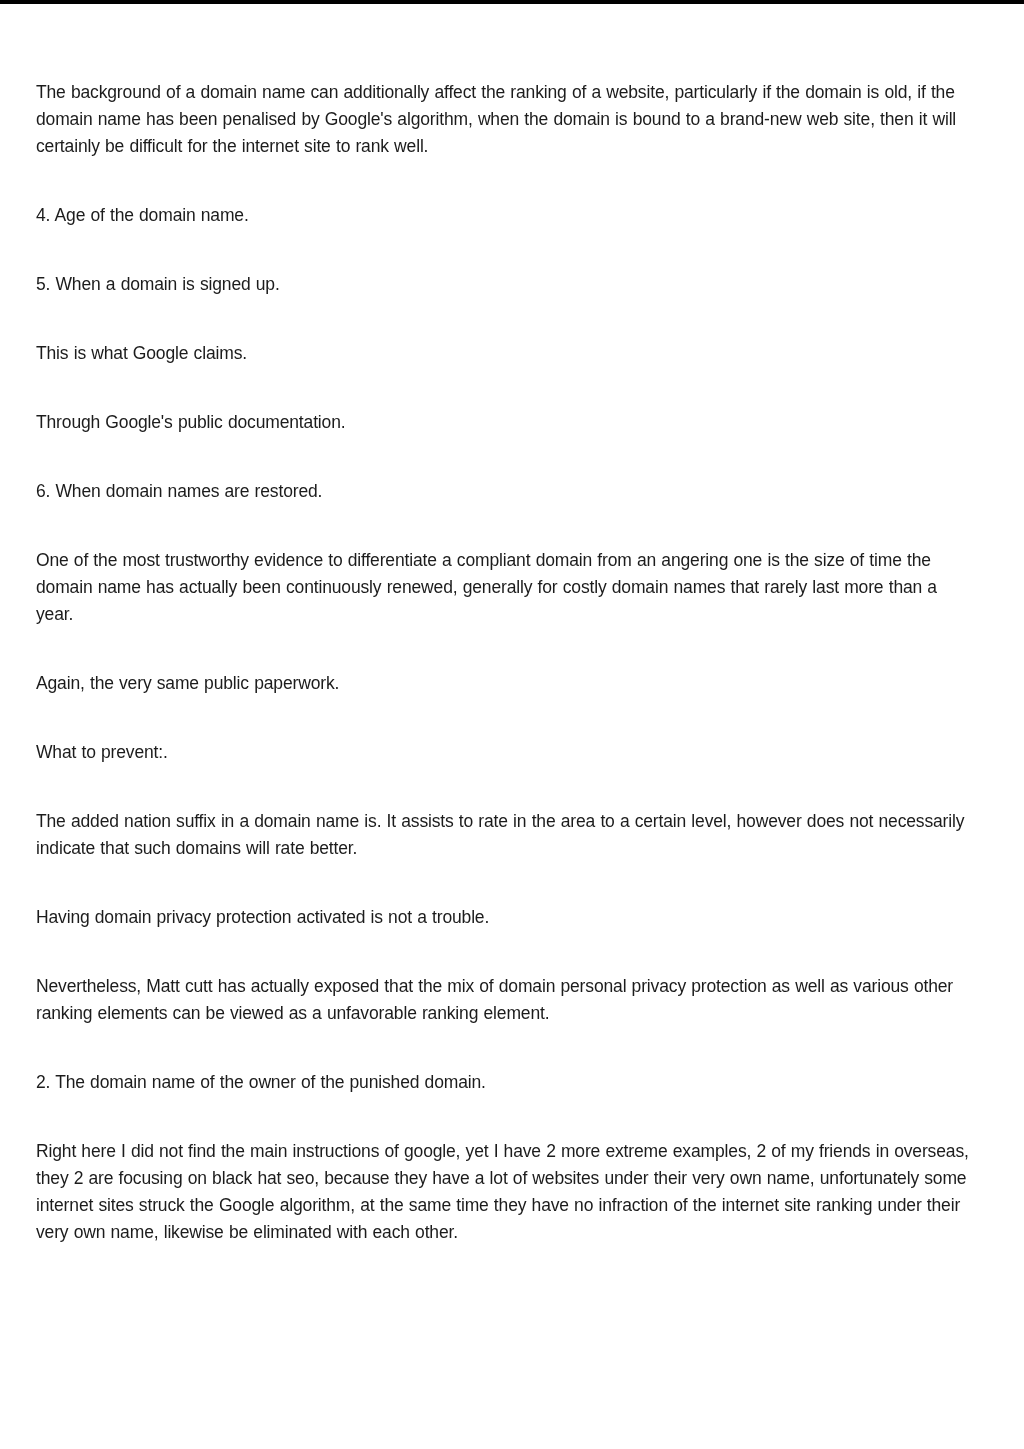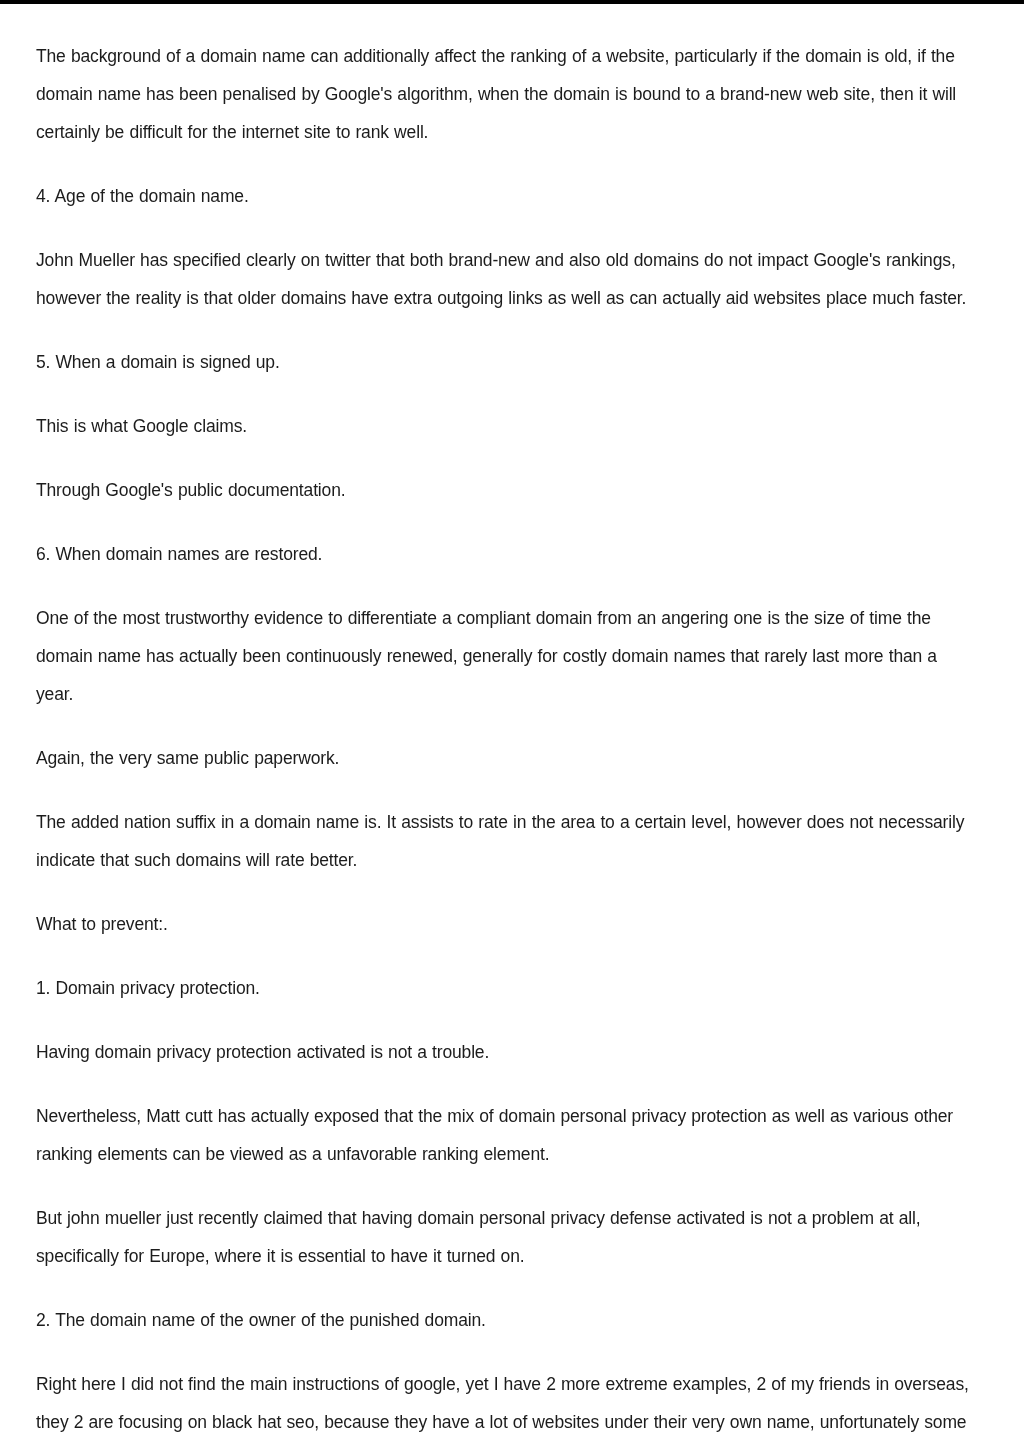"The background of a domain" .page p { line-height: 38px -> 27px; margin-top: none -> 42px }
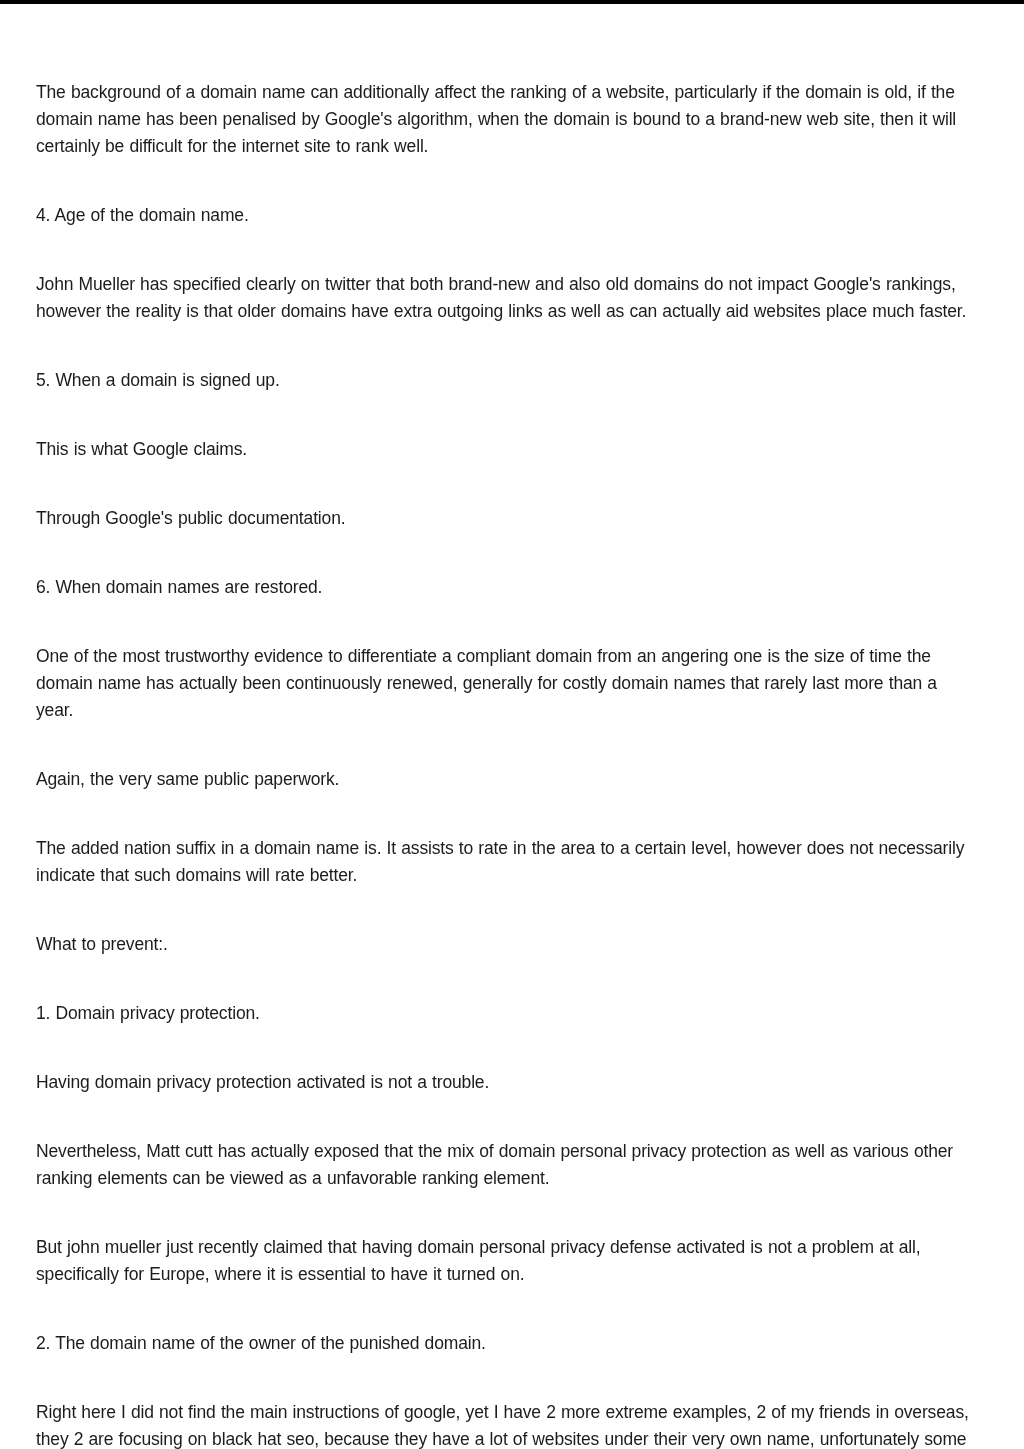"John Mueller has specified clearly" p { html: <p>John Mueller has specified clearly on twitter that both brand-new and also old domains do not impact Google's rankings, however the reality is that older domains have extra outgoing links as well as can actually aid websites place much faster.</p> -> none }
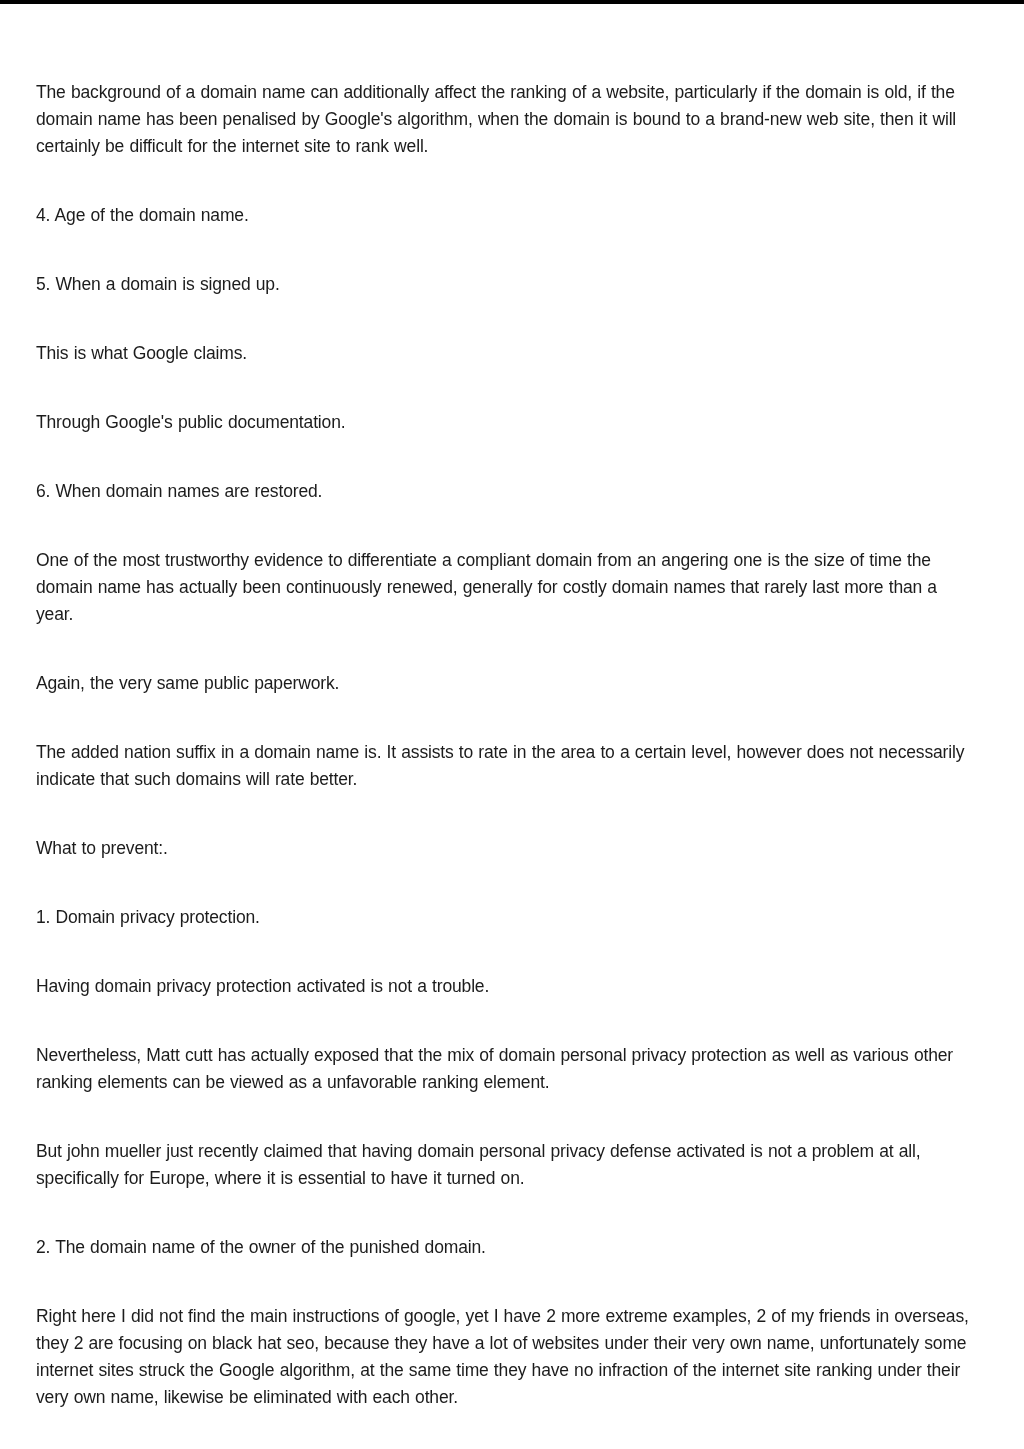"The added nation suffix in" p { order: before "What to prevent:." -> after "What to prevent:." }
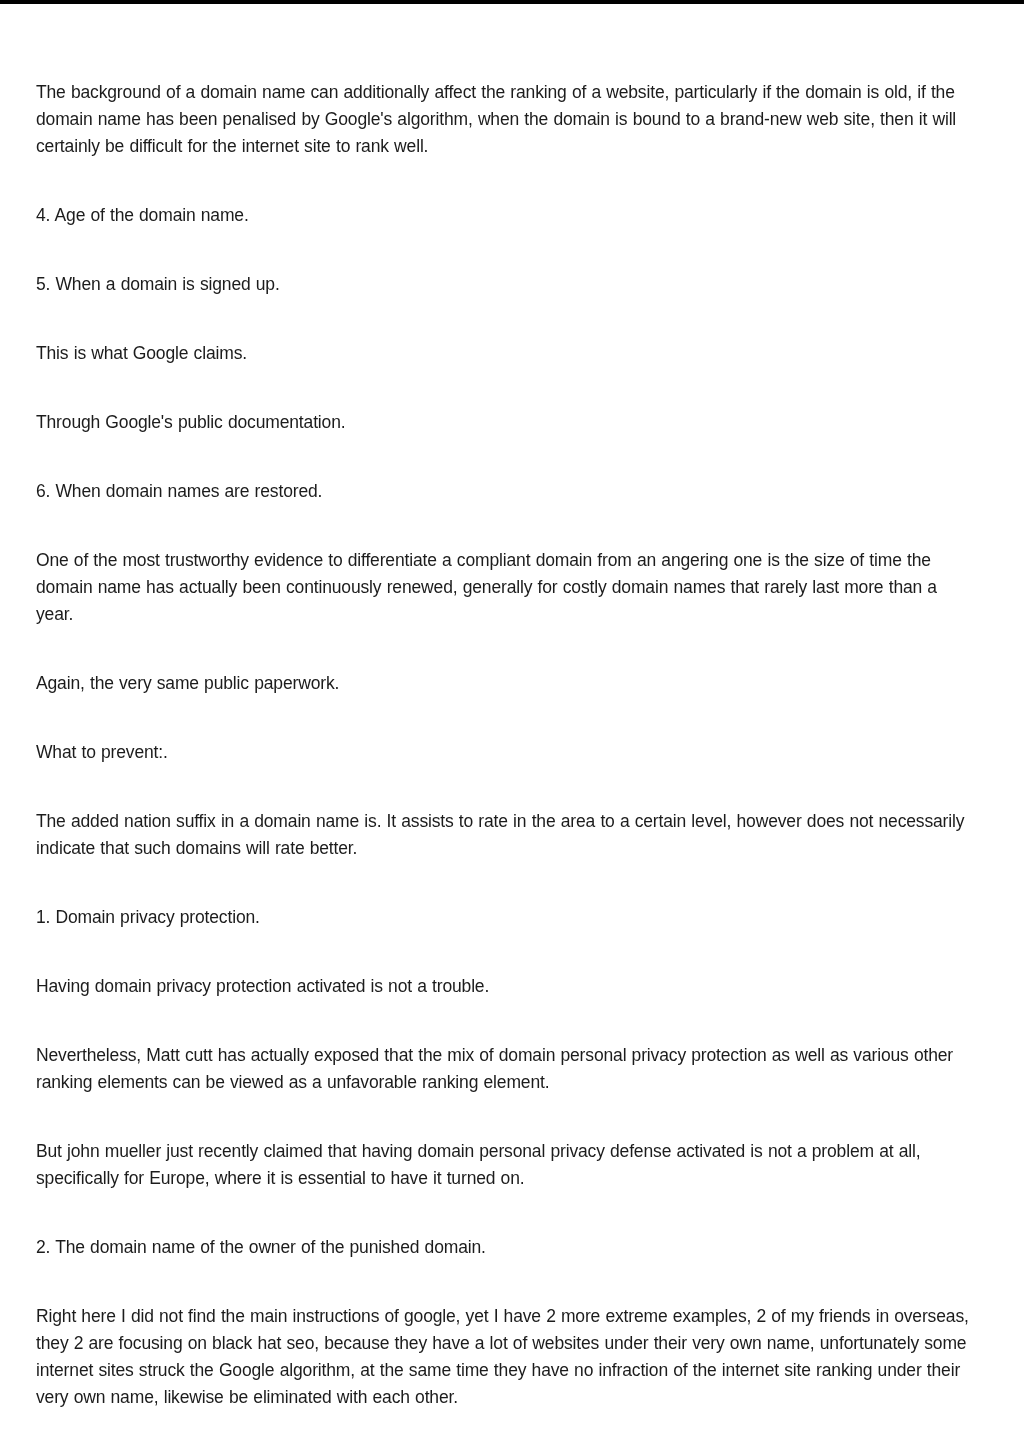"1. Domain privacy protection." p { html: <p>1. Domain privacy protection.</p> -> none }
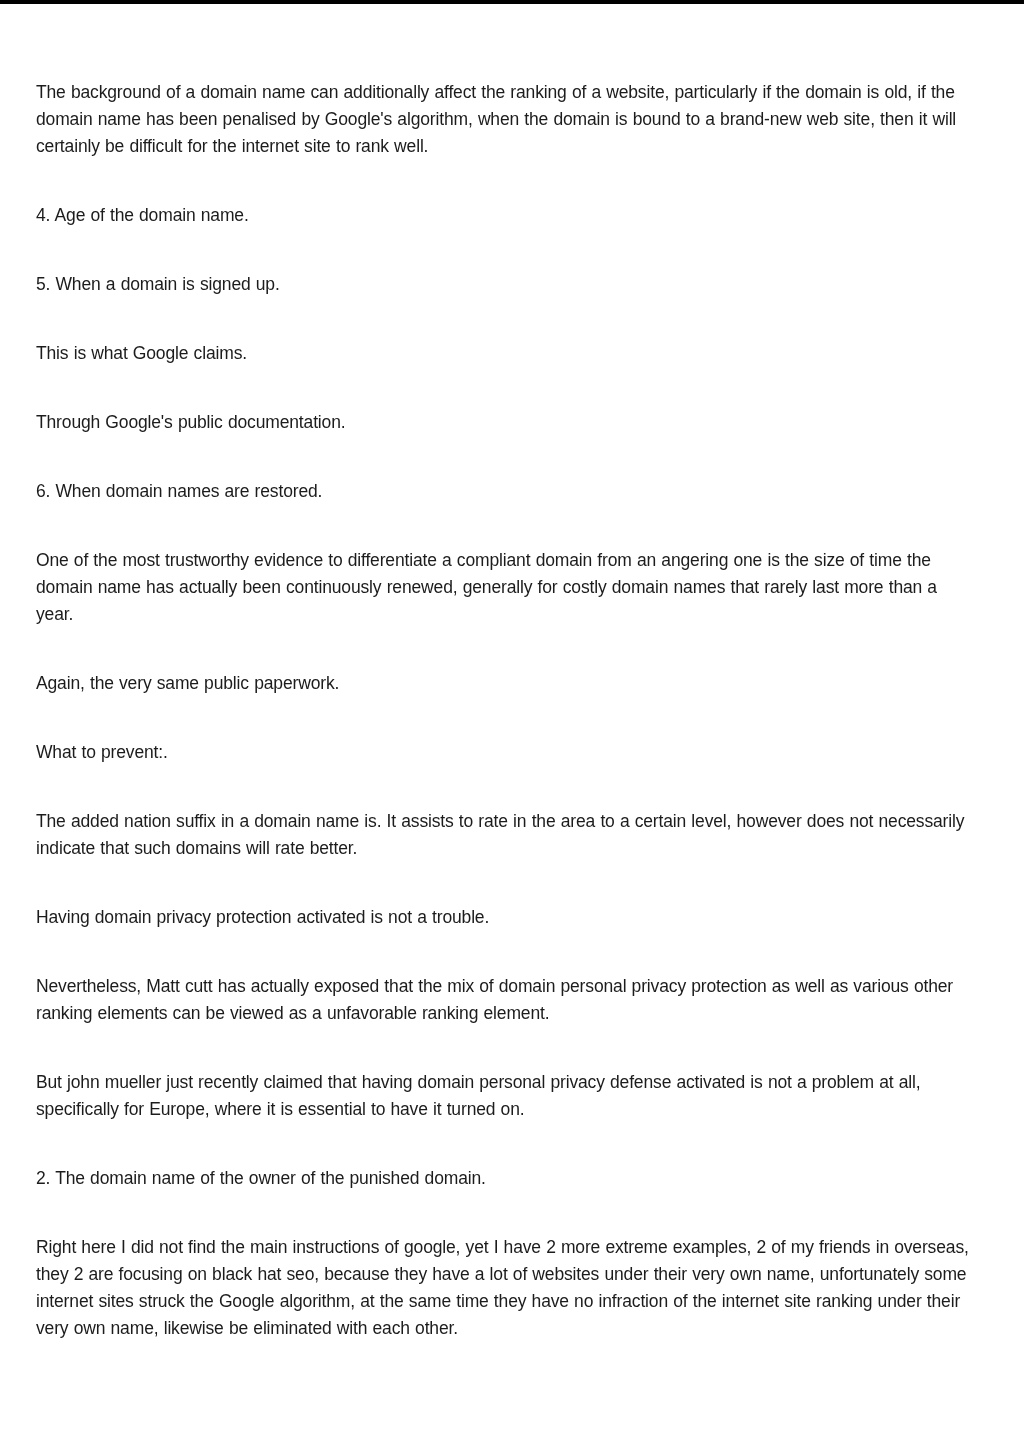"But john mueller just recently" p { html: <p>But john mueller just recently claimed that having domain personal privacy defense activated is not a problem at all, specifically for Europe, where it is essential to have it turned on.</p> -> none }
